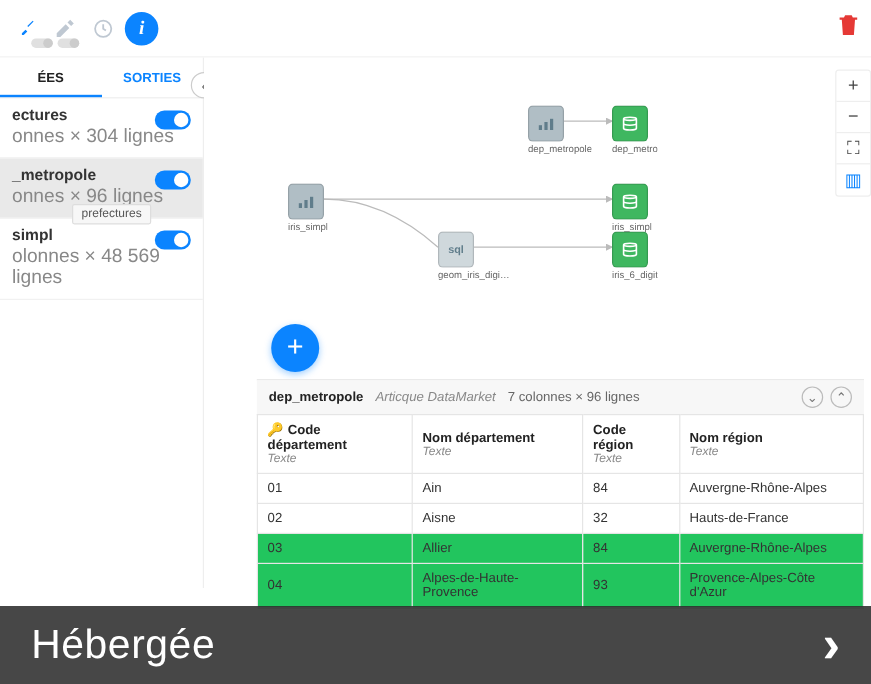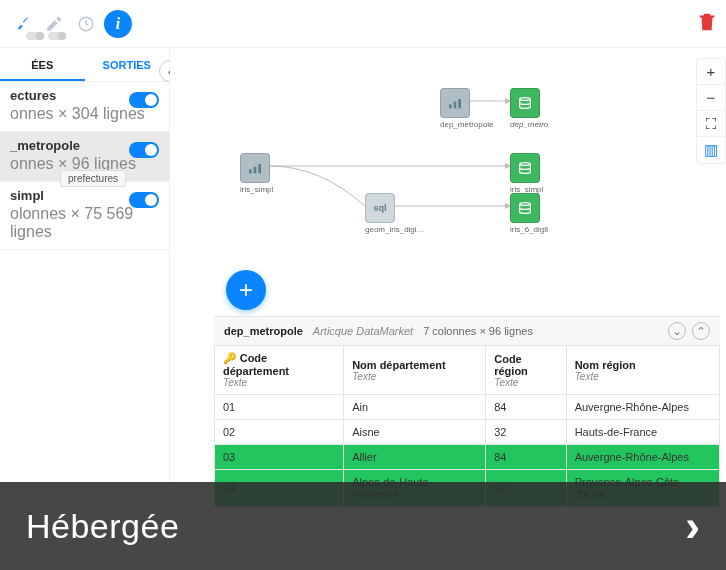"dep_metro" div.node { font-style: italic -> none }
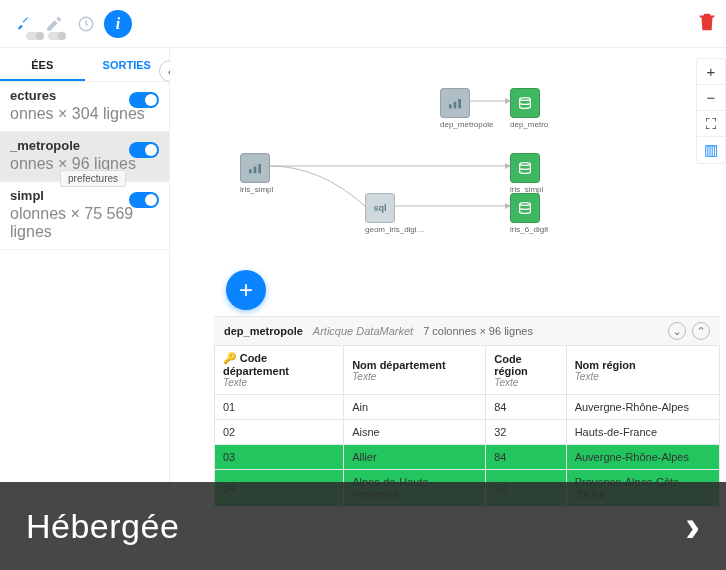"olonnes × 75 569 lignes" div.ds-meta { text: 75 569 -> 48 569 }
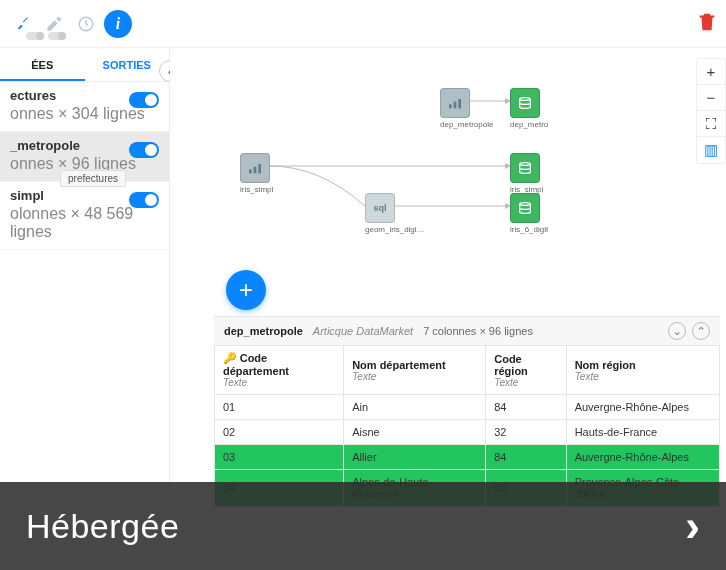"Hébergée" .overlay { height: 88px -> 65px }
